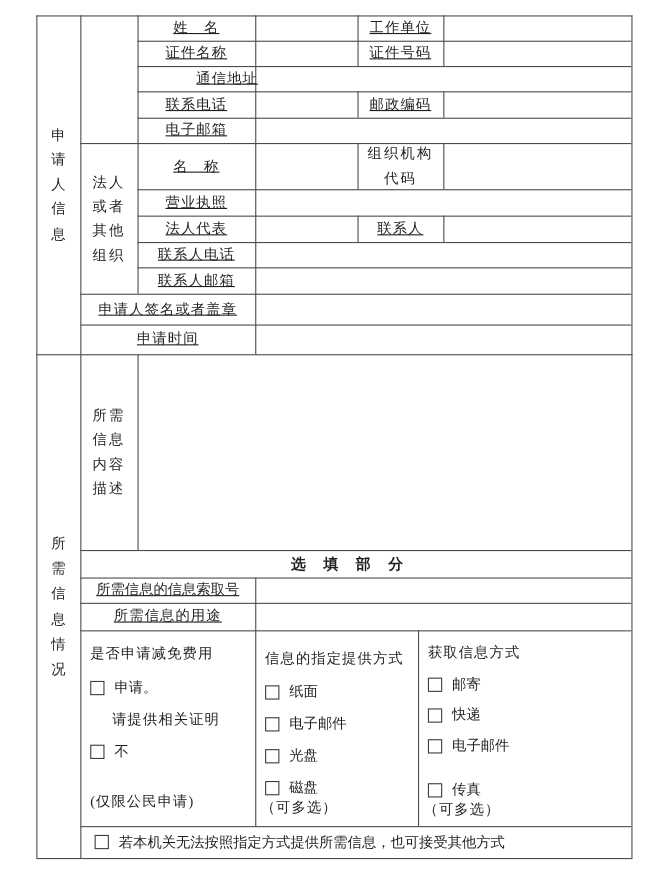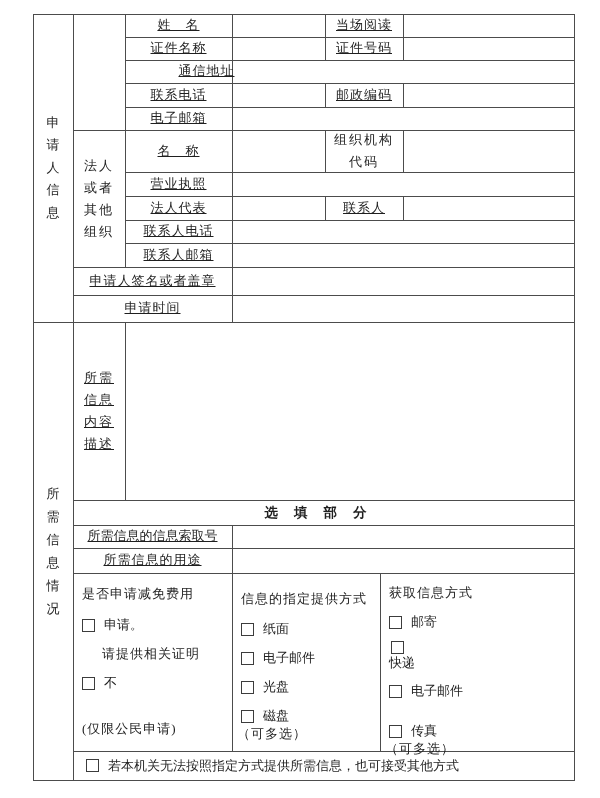"当场阅读" div.cell { text: 当场阅读 -> 工作单位 }
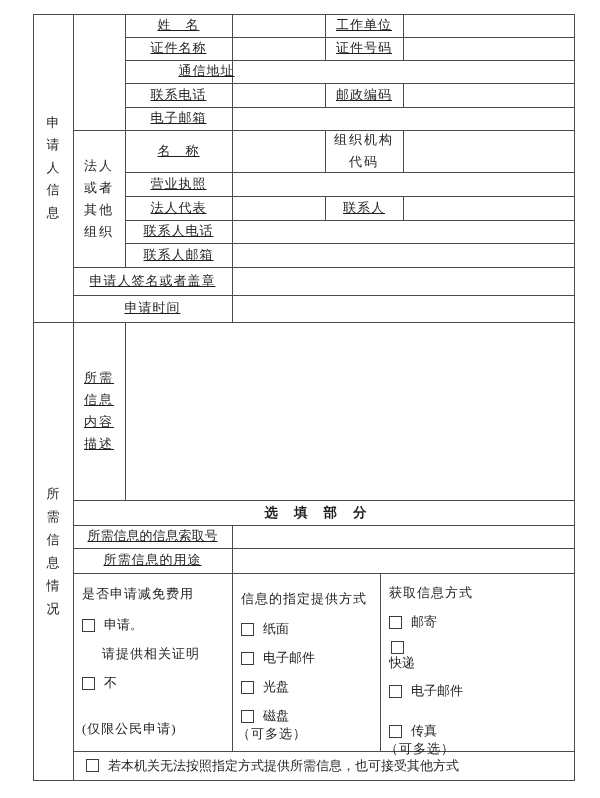"所需" div.stack { text-decoration: underline -> none }
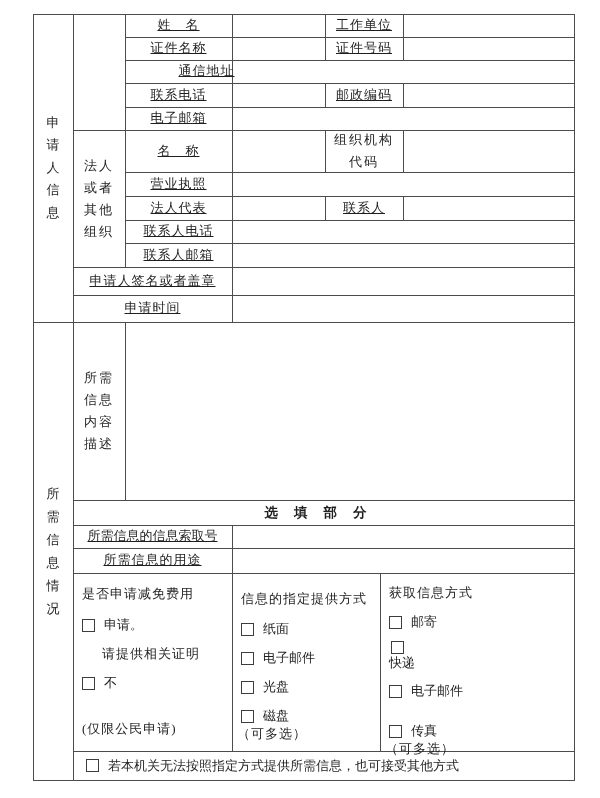"快递" div.cbline { flex-direction: column -> none }
